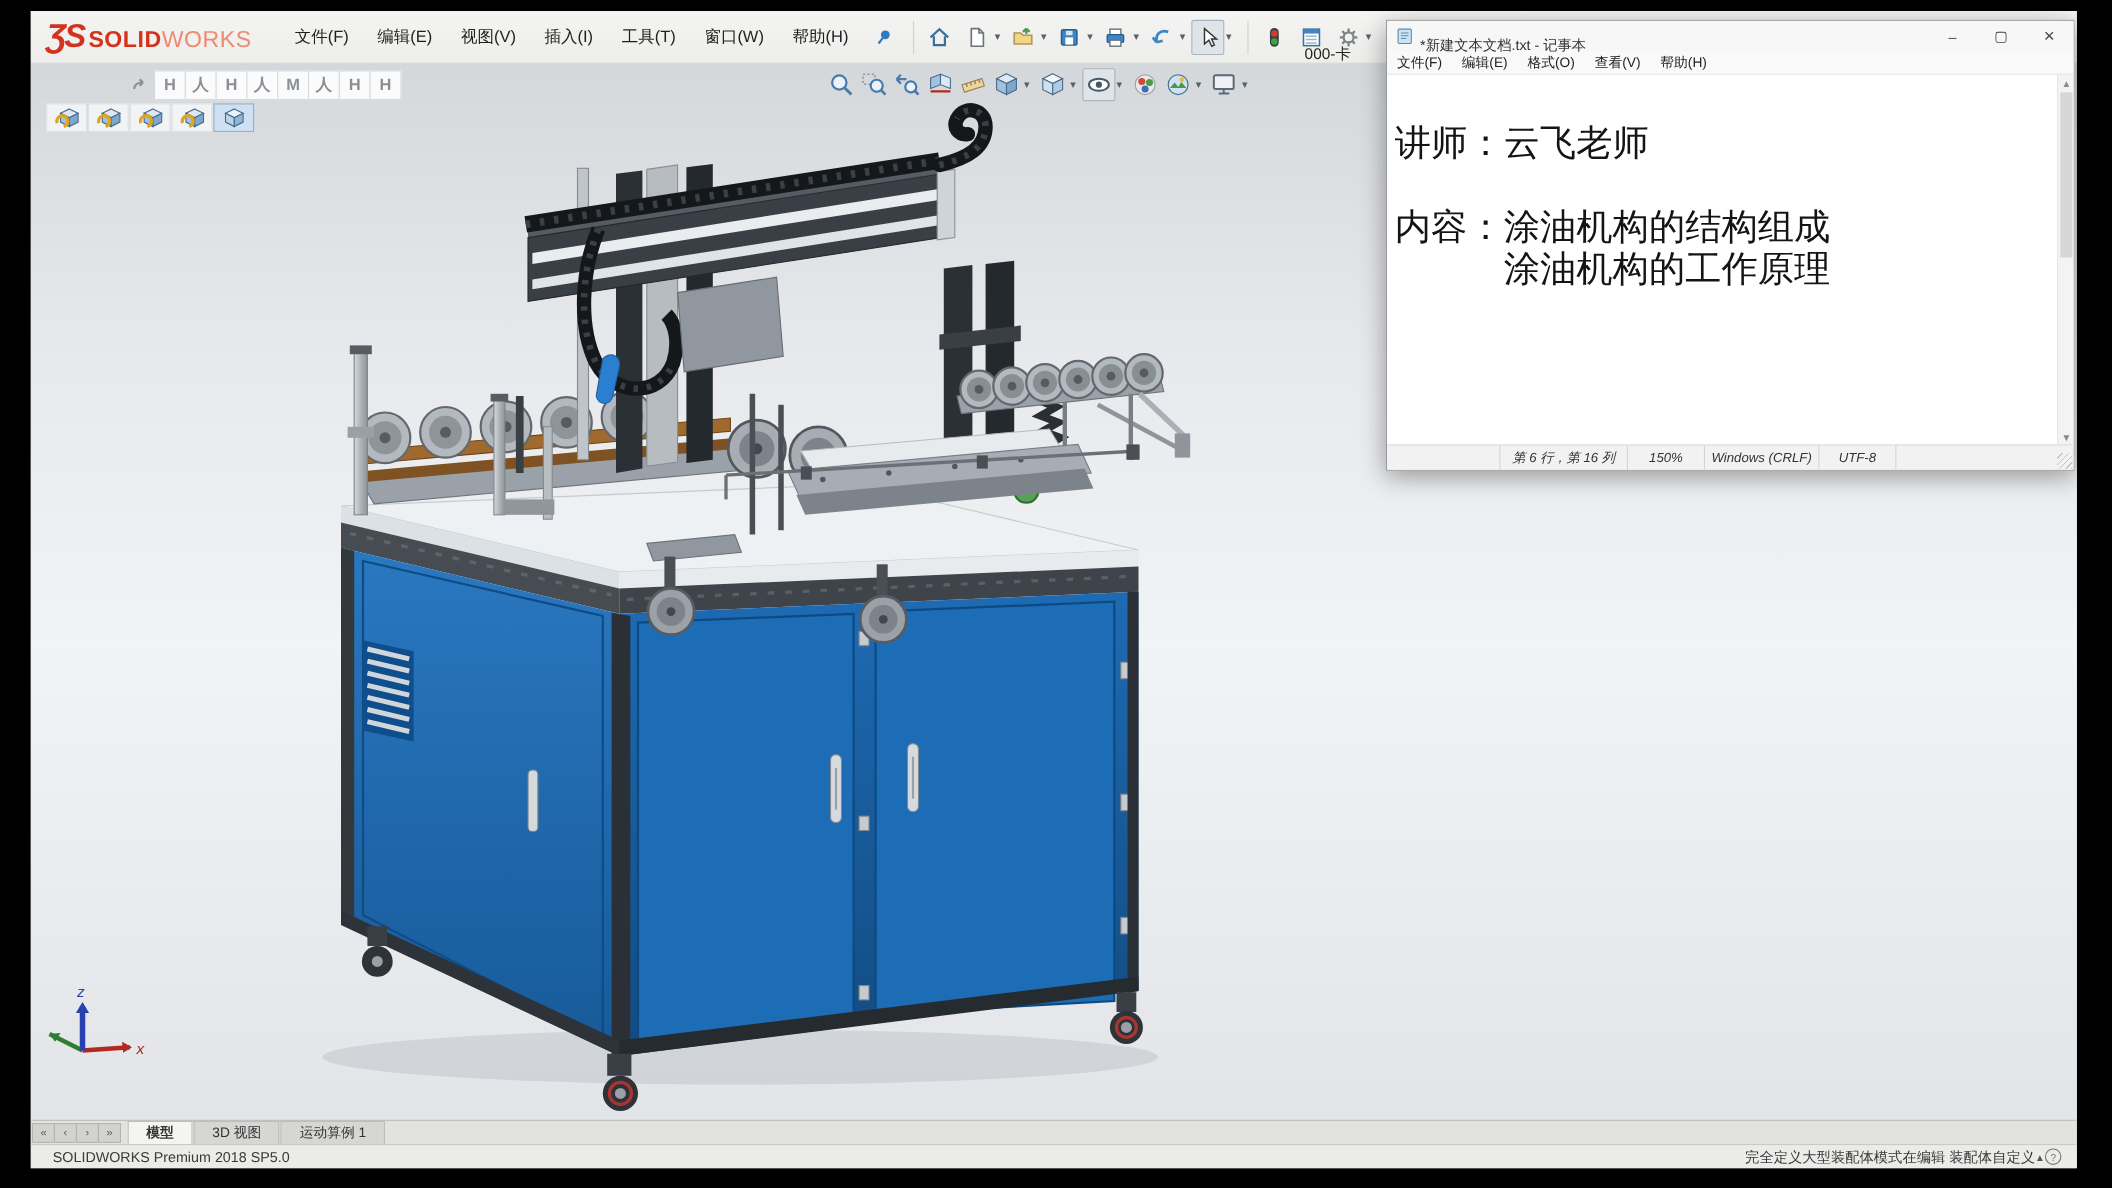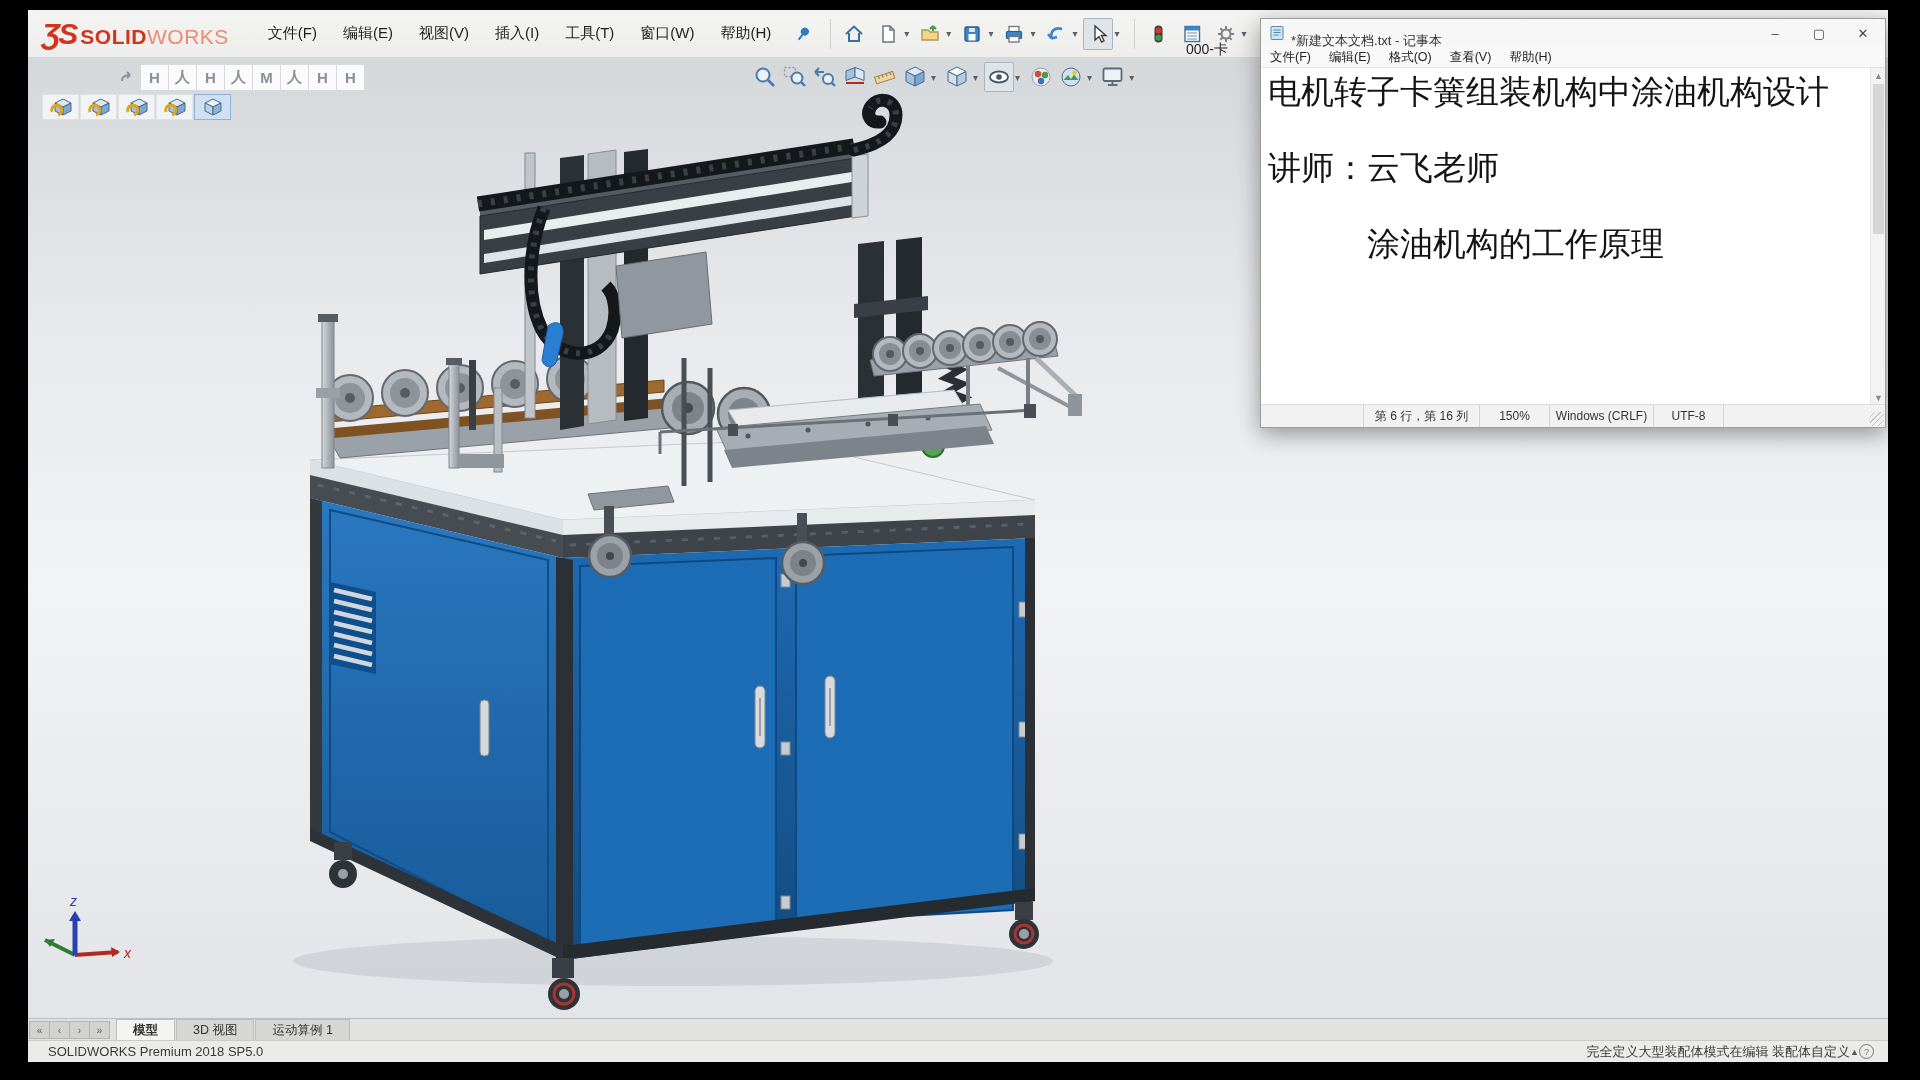"电机转子卡簧组装机构中涂油机构设计" div.np-line { html: <div>电机转子卡簧组装机构中涂油机构设计</div> -> none }
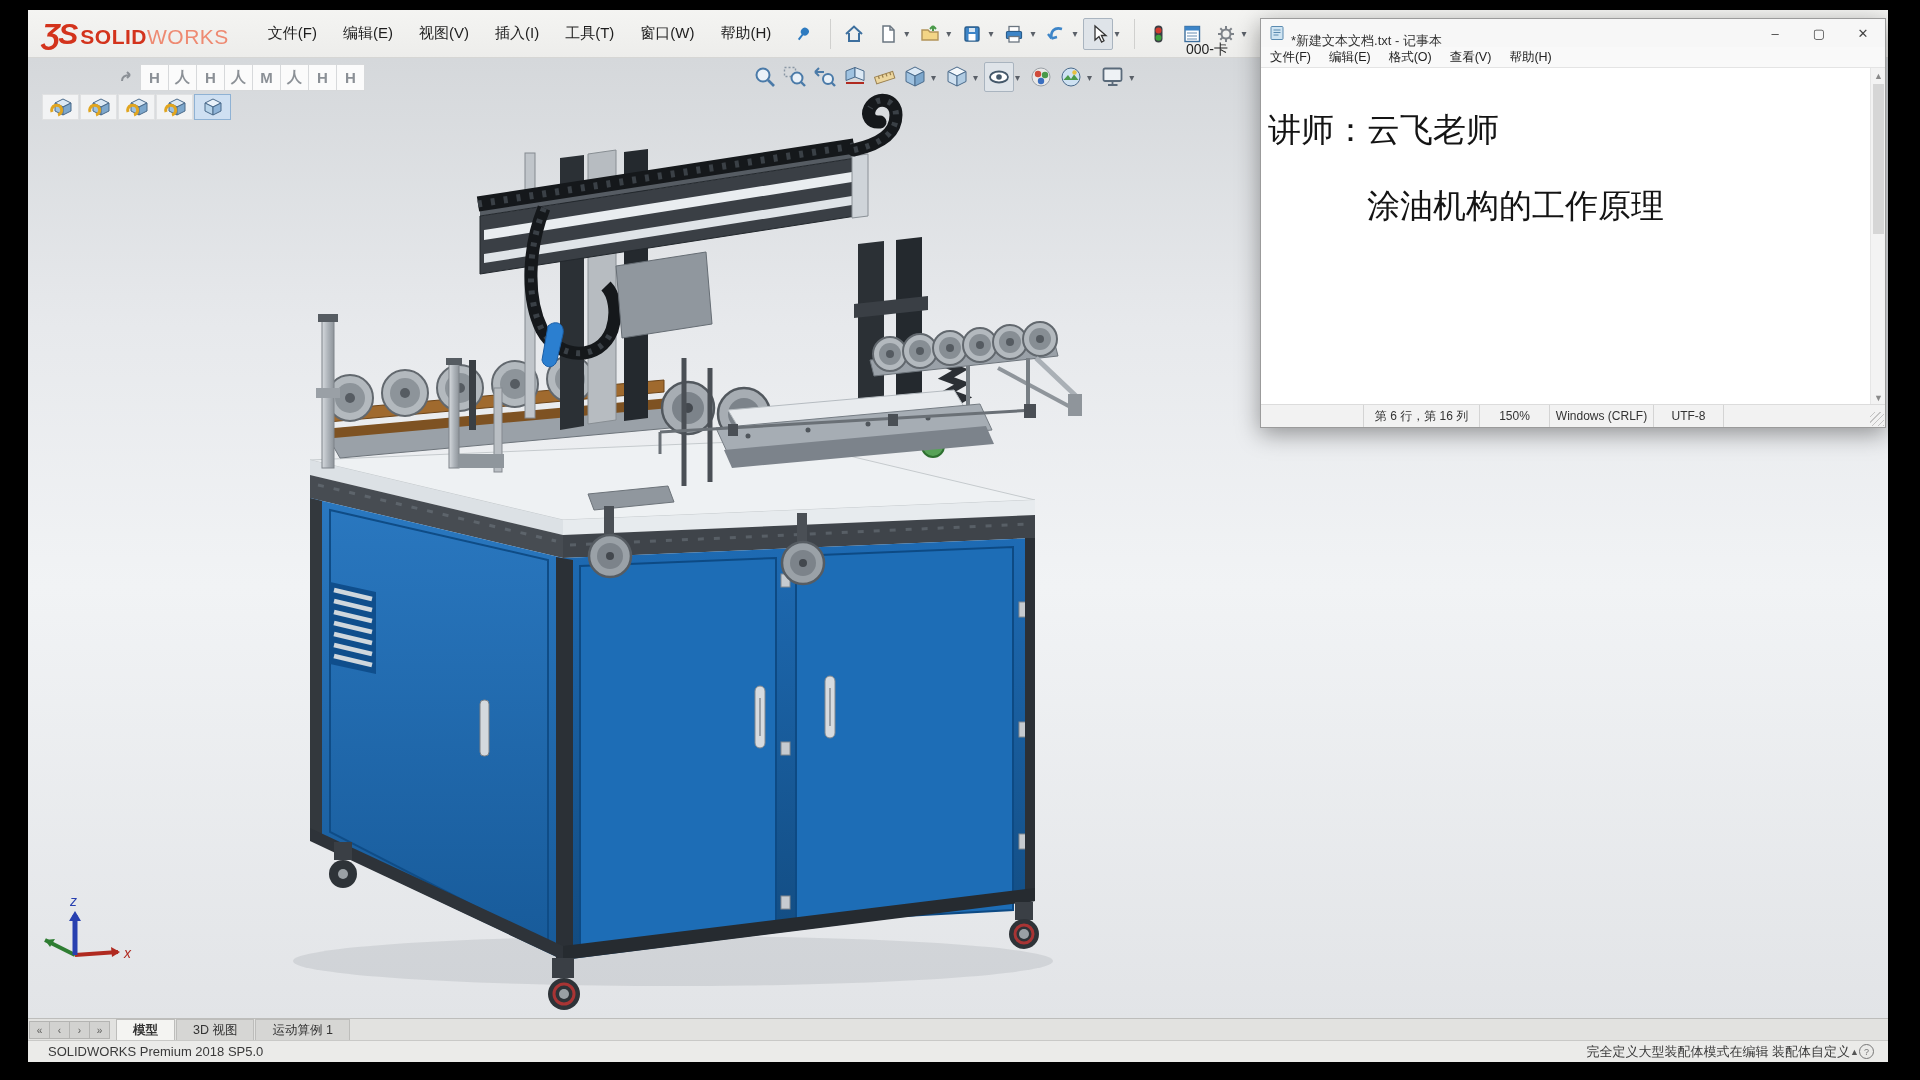"内容：涂油机构的结构组成" div.np-line { html: none -> <div>内容：涂油机构的结构组成</div> }
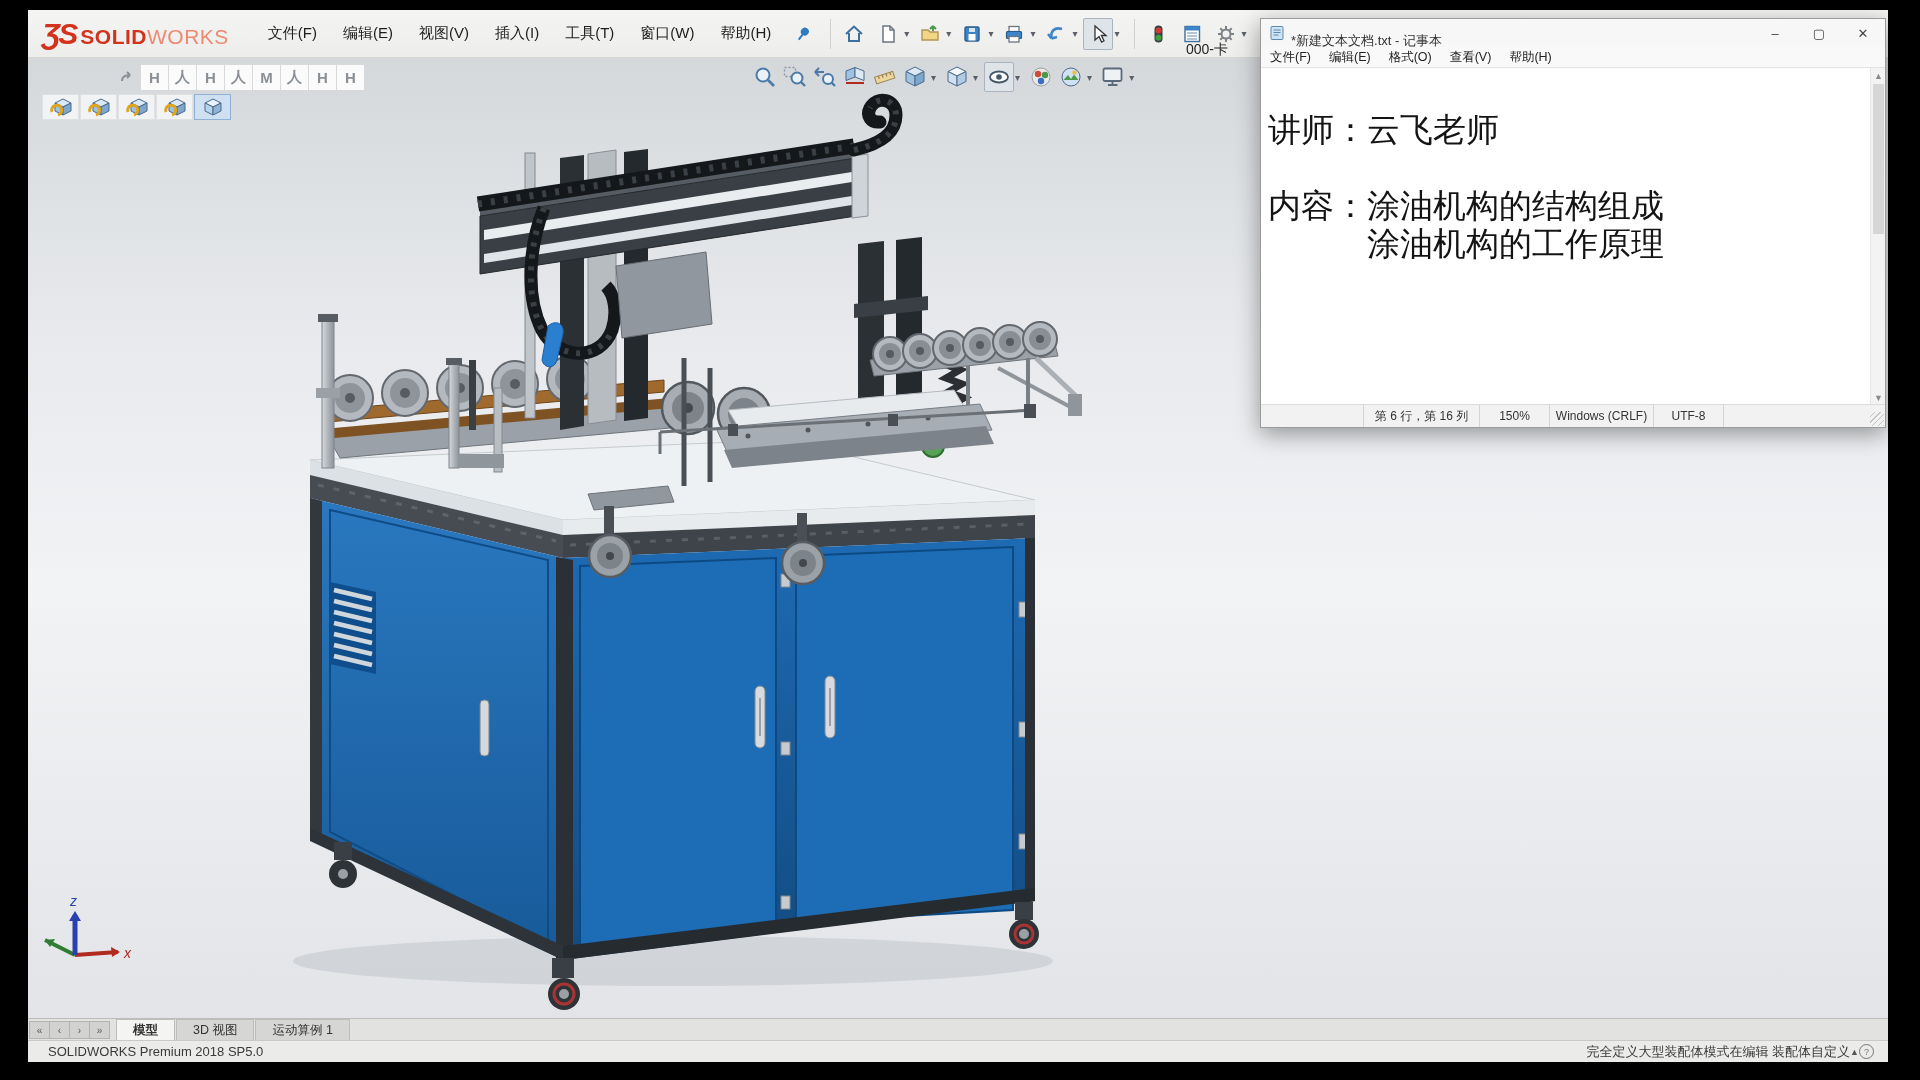"第 6 行，第 16 列" .np-cell { font-style: none -> italic }
